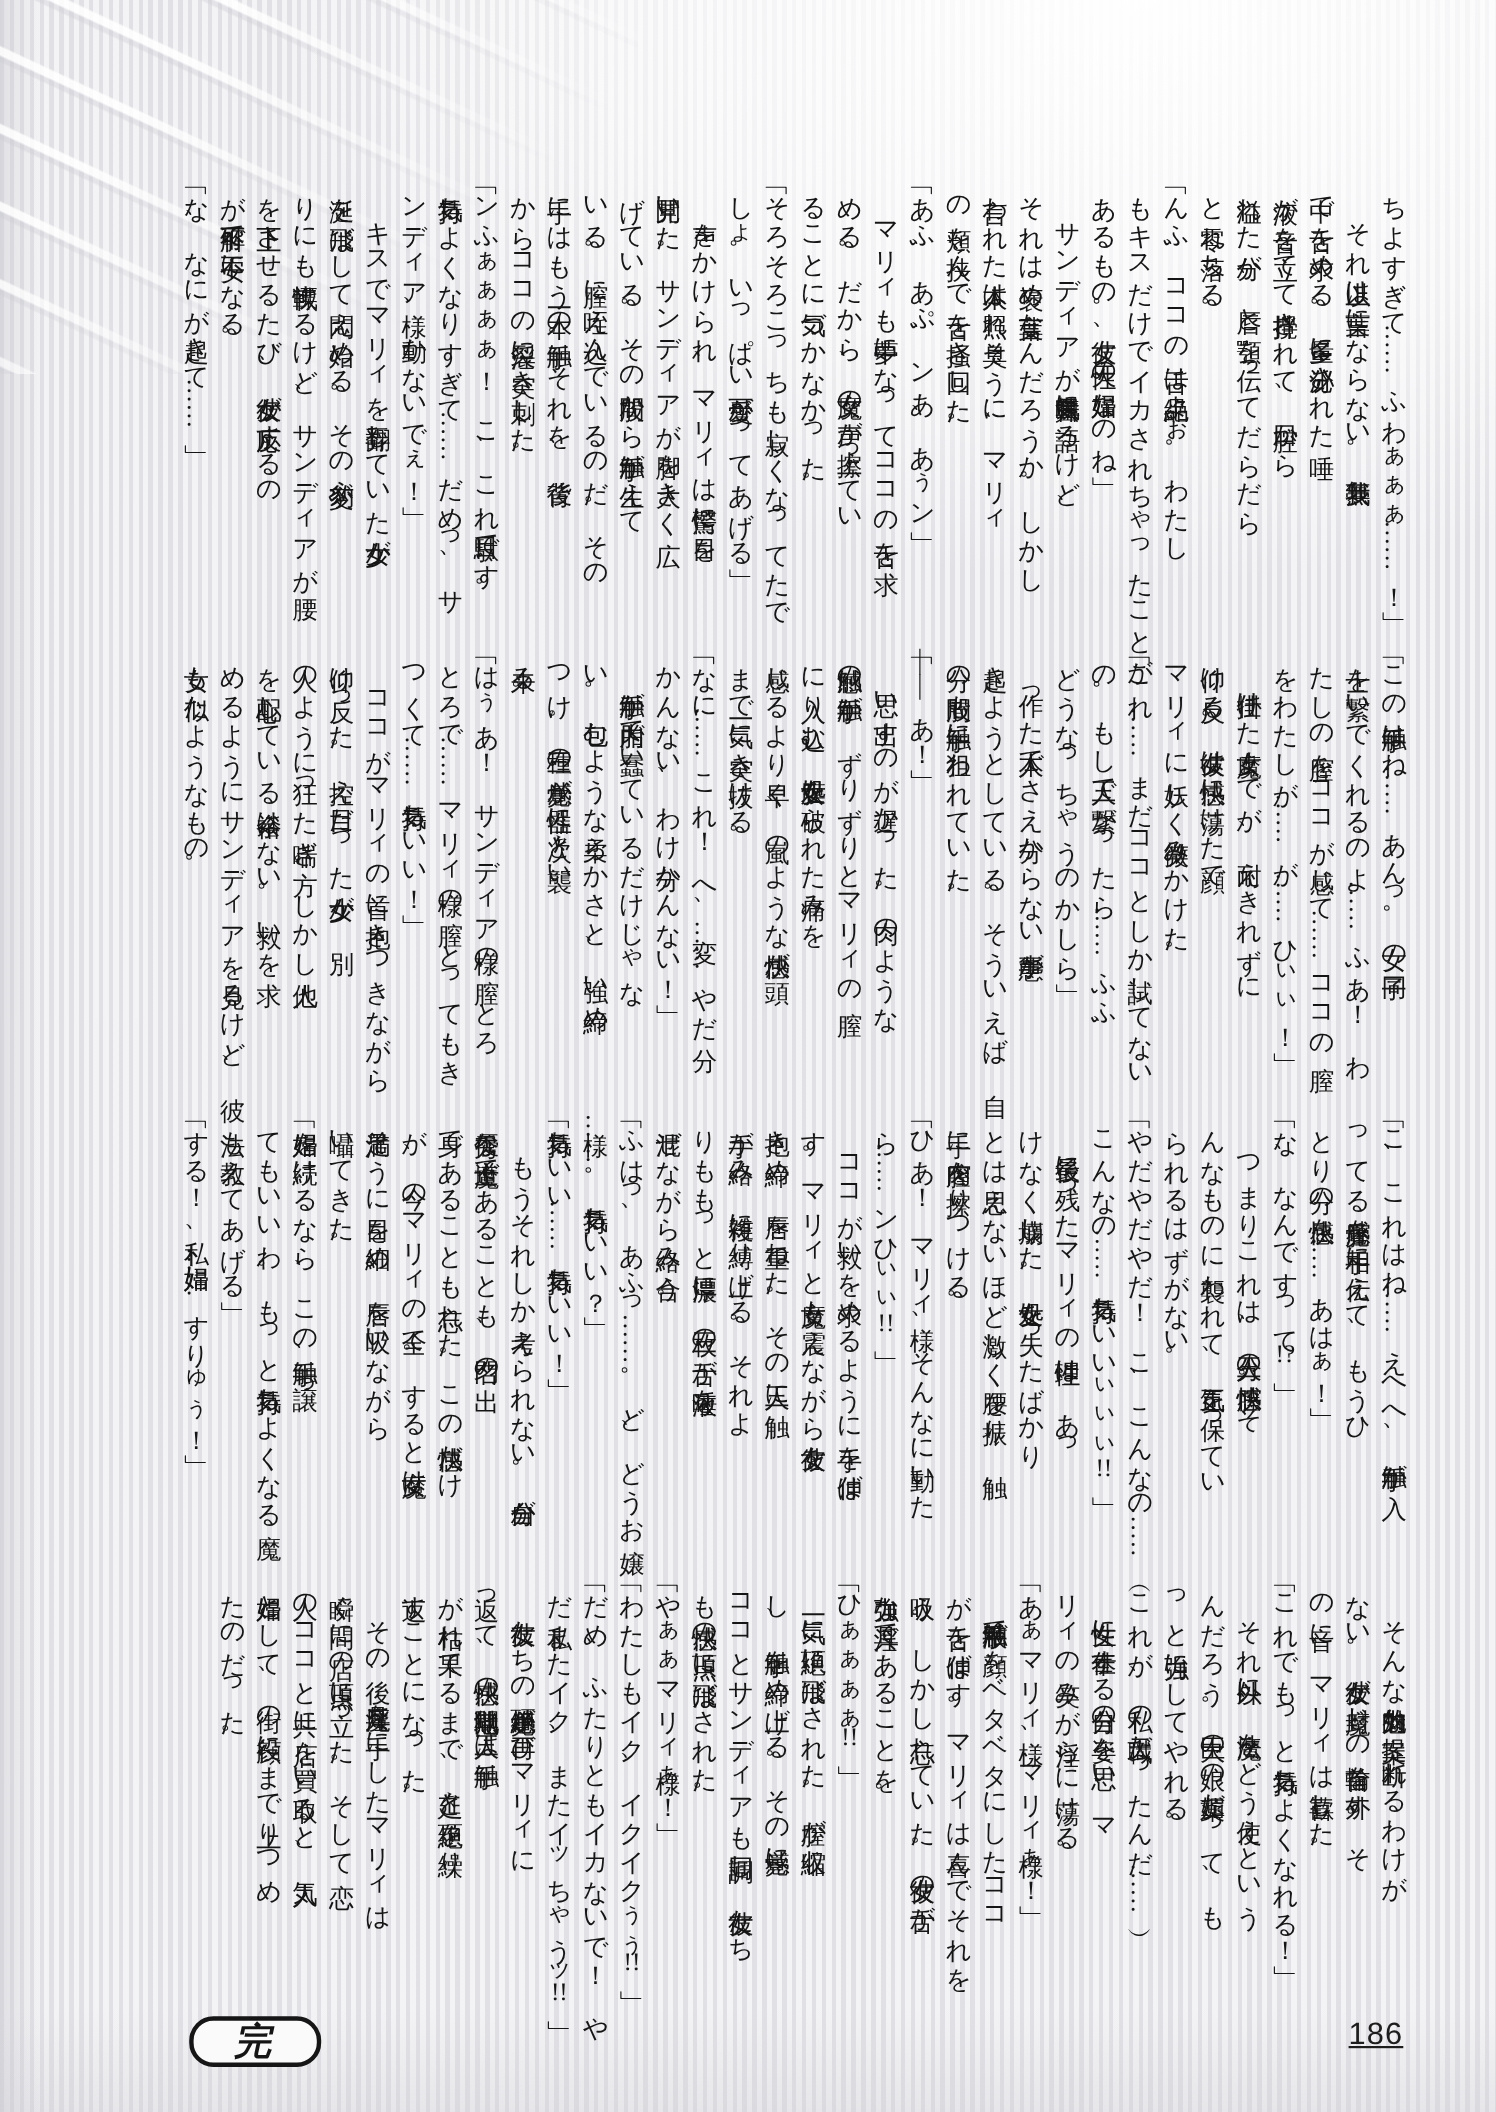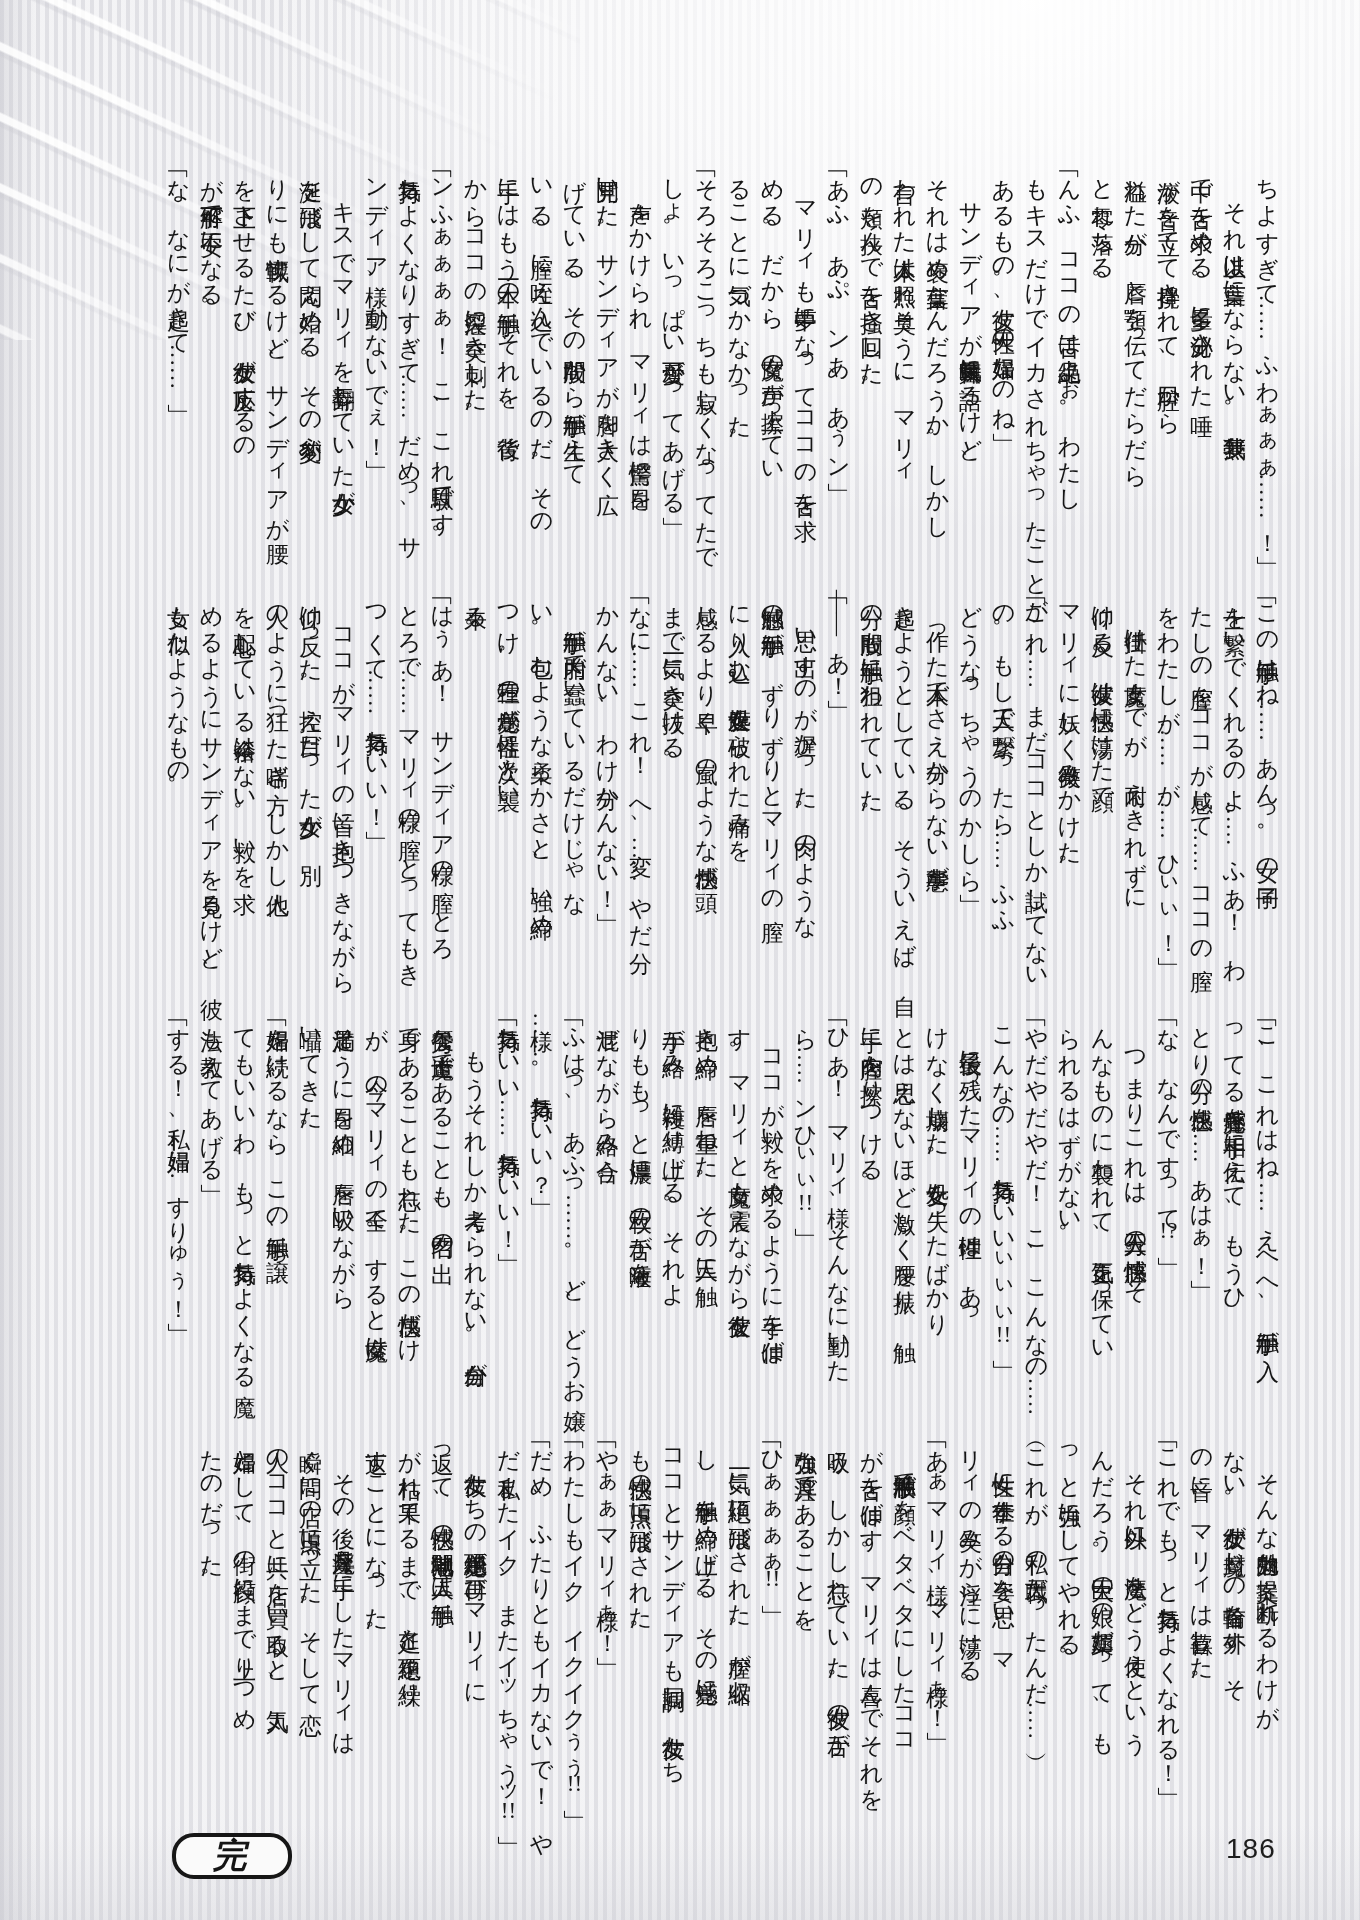"186" .page-num { text-decoration: none -> underline }
